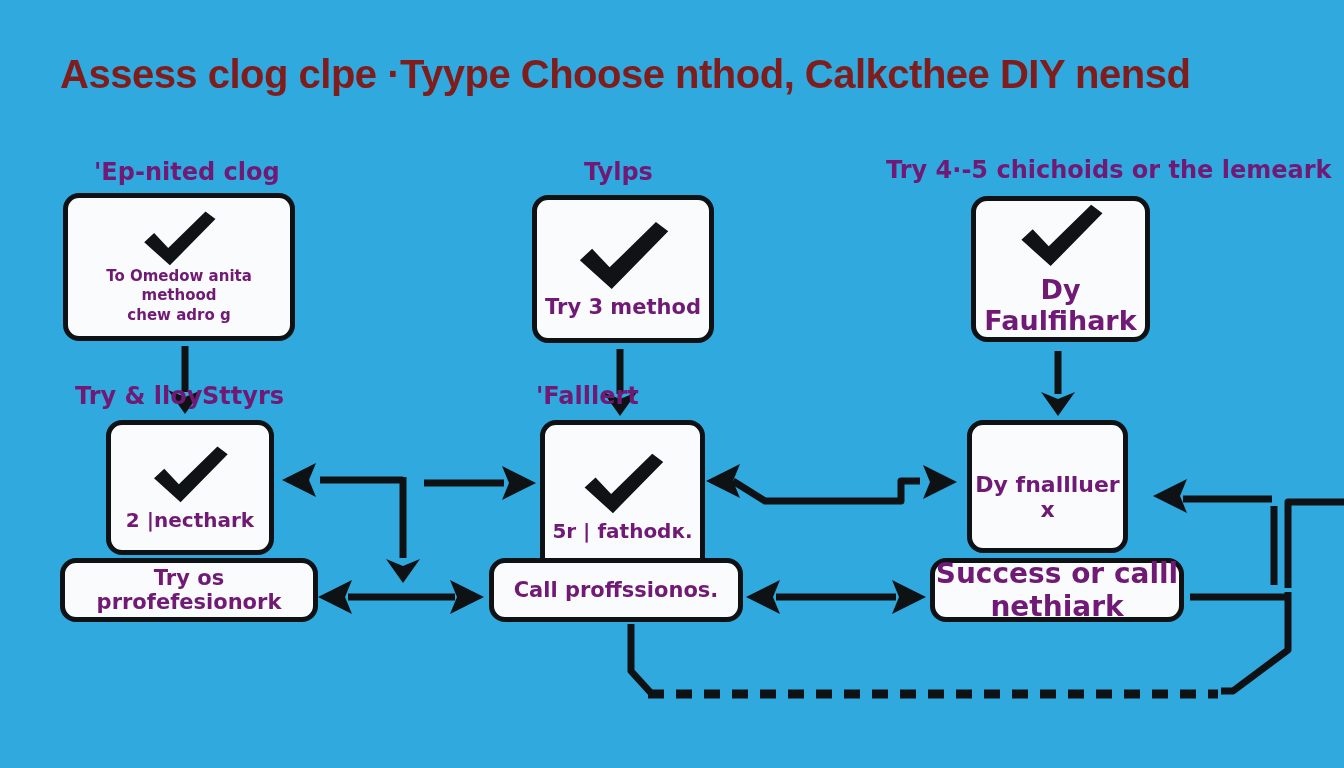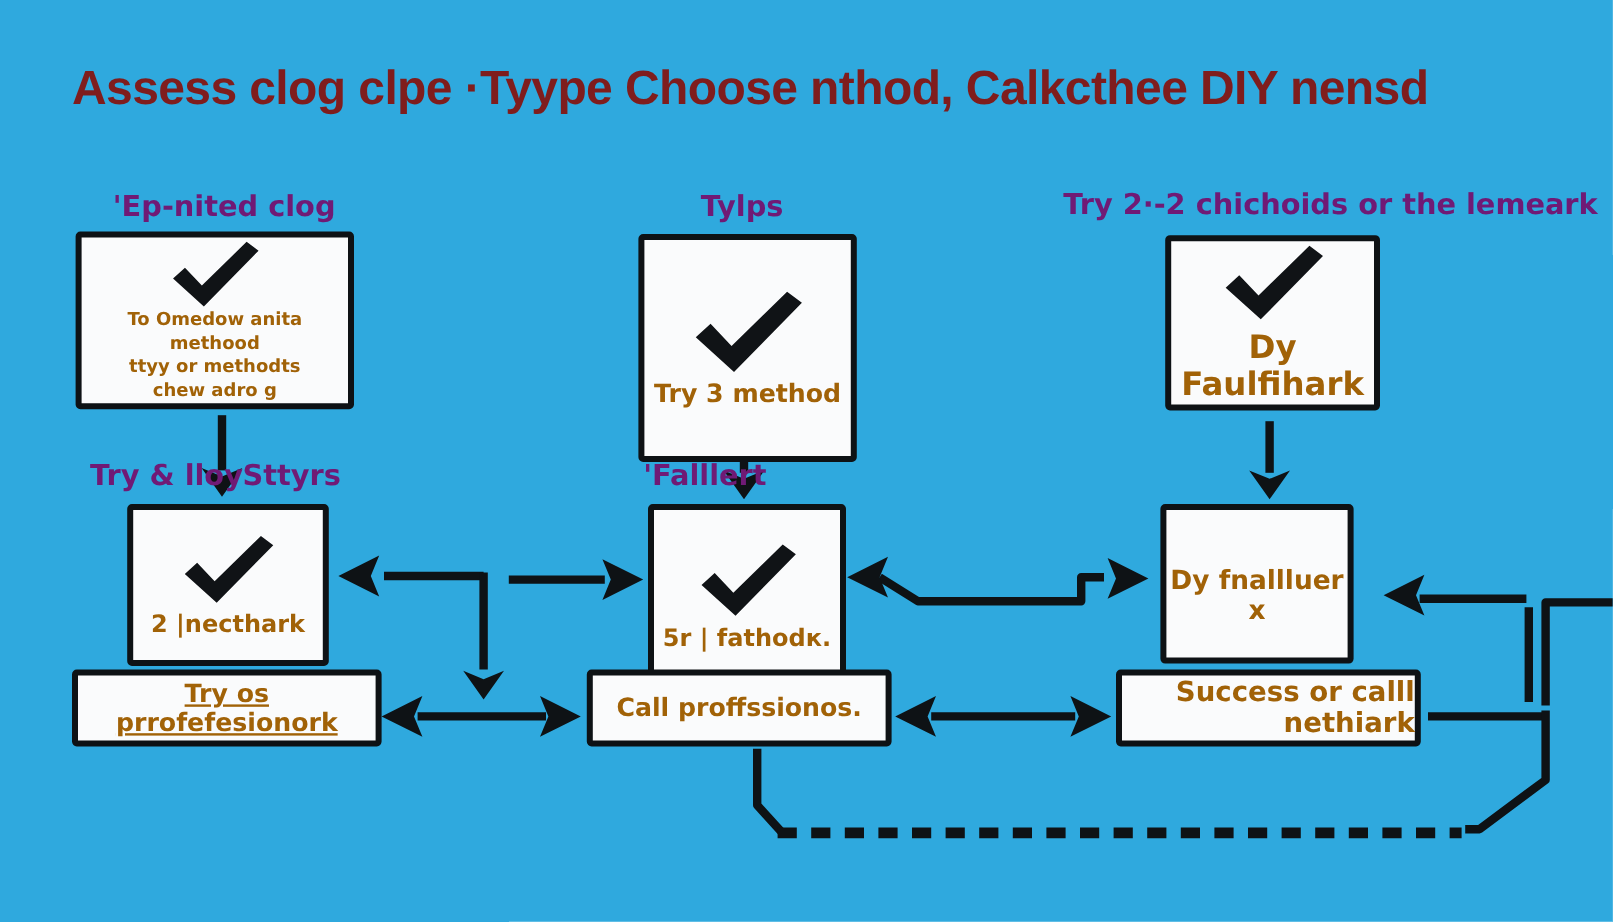"Try 2·-2 chichoids or the" div.hand { text: 2·-2 -> 4·-5 }
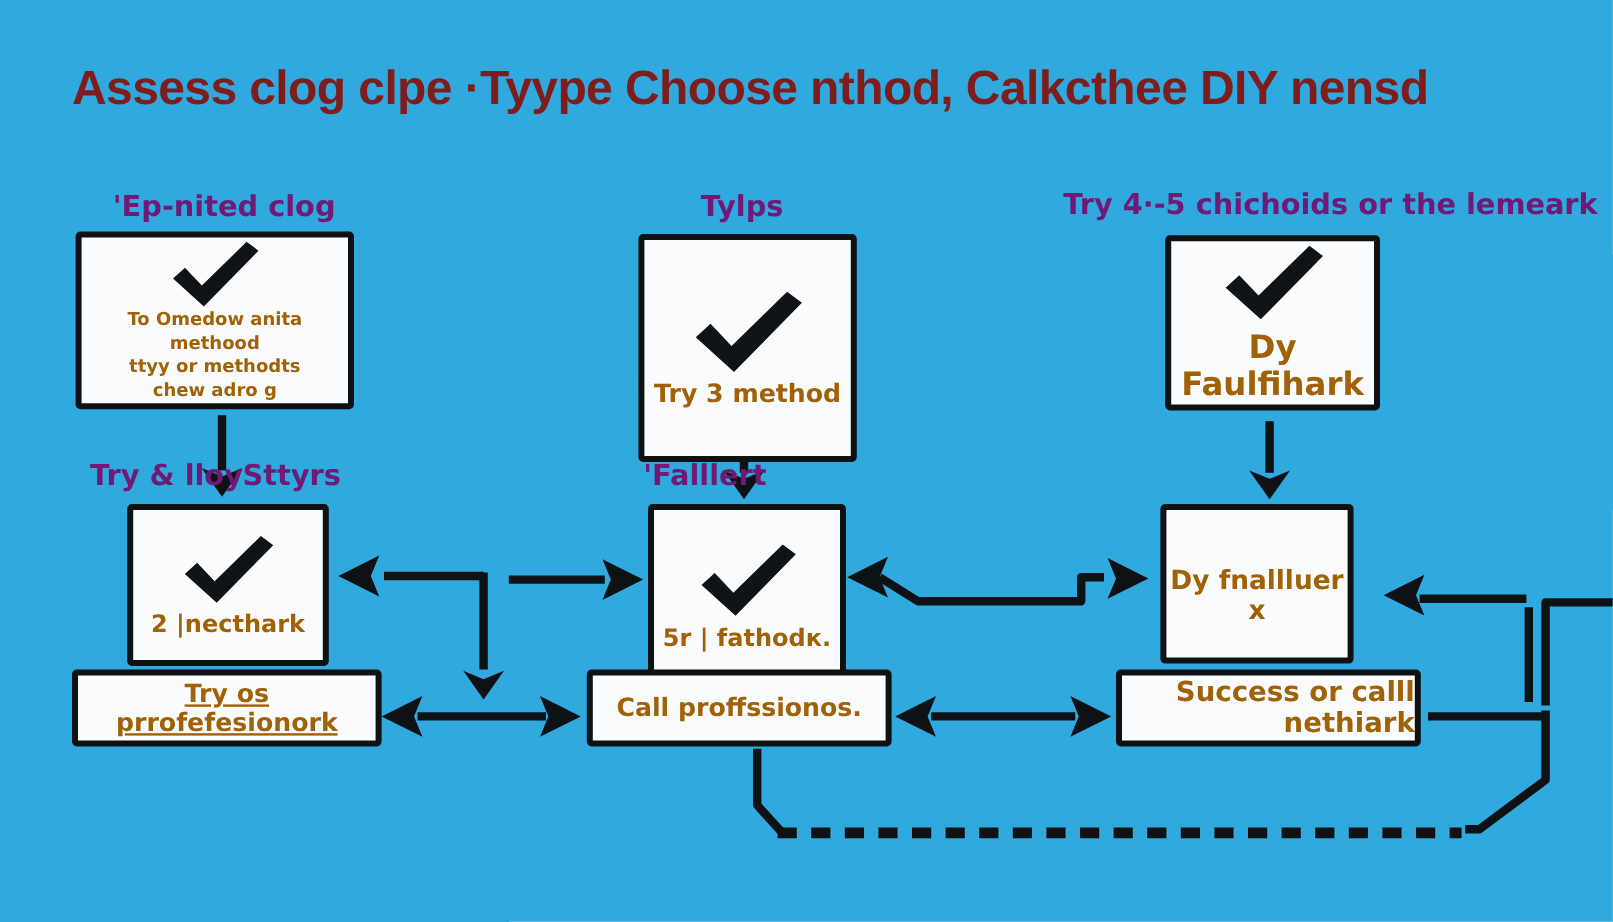"To Omedow anita methood" .box { border-radius: 4px -> 16px; color: #a16207 -> #701a75 }
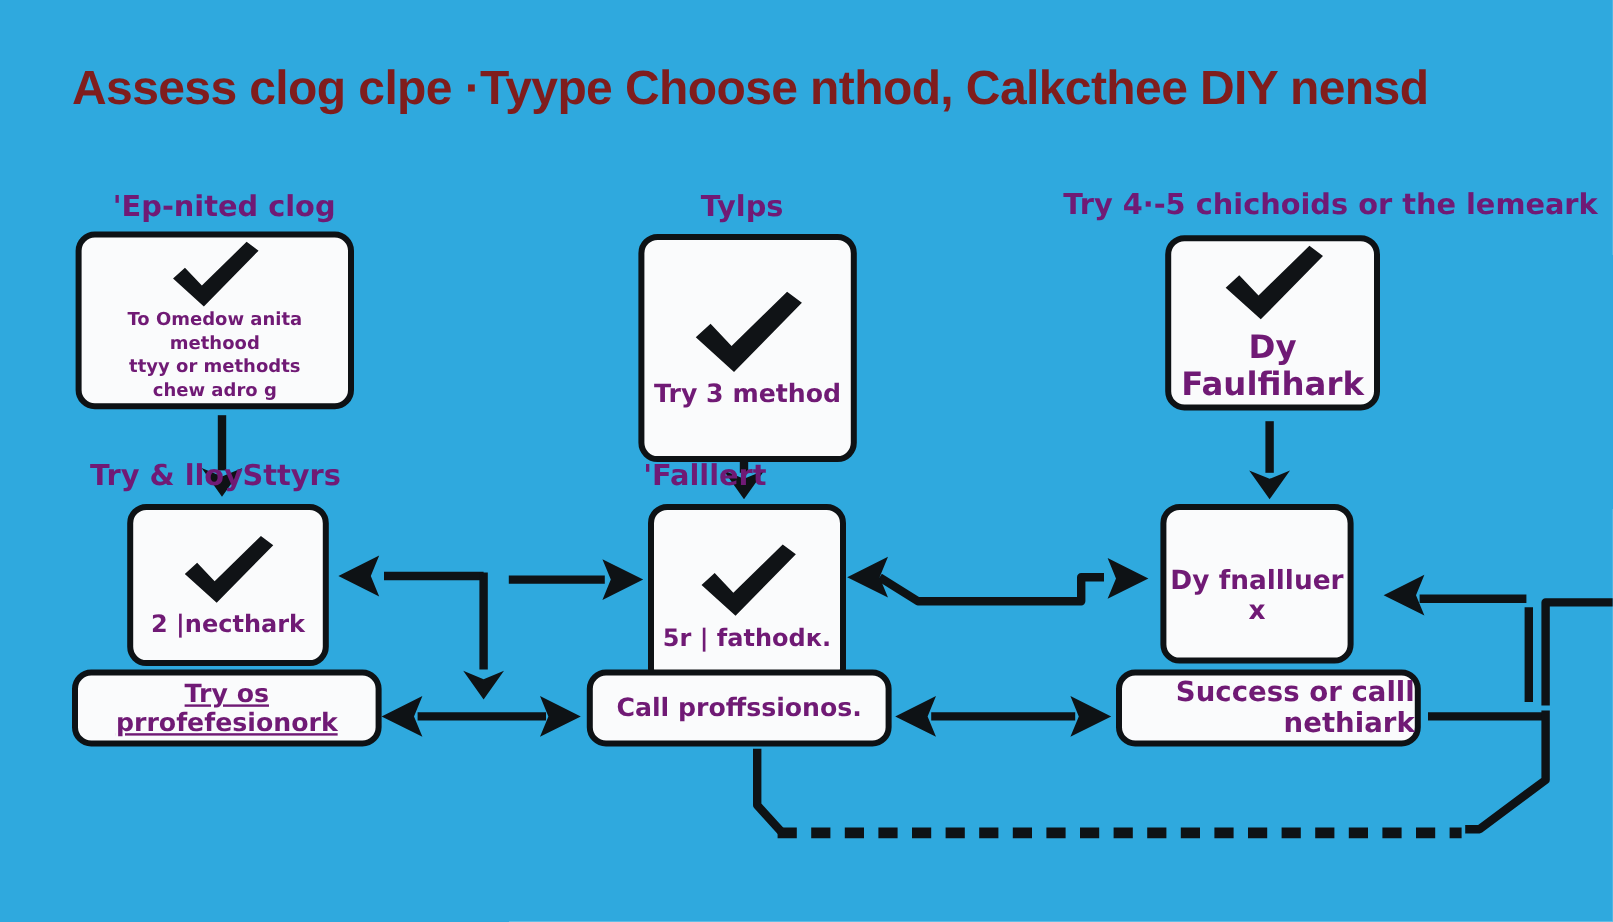"ttyy or methodts" div { html: <div>ttyy or methodts</div> -> none }
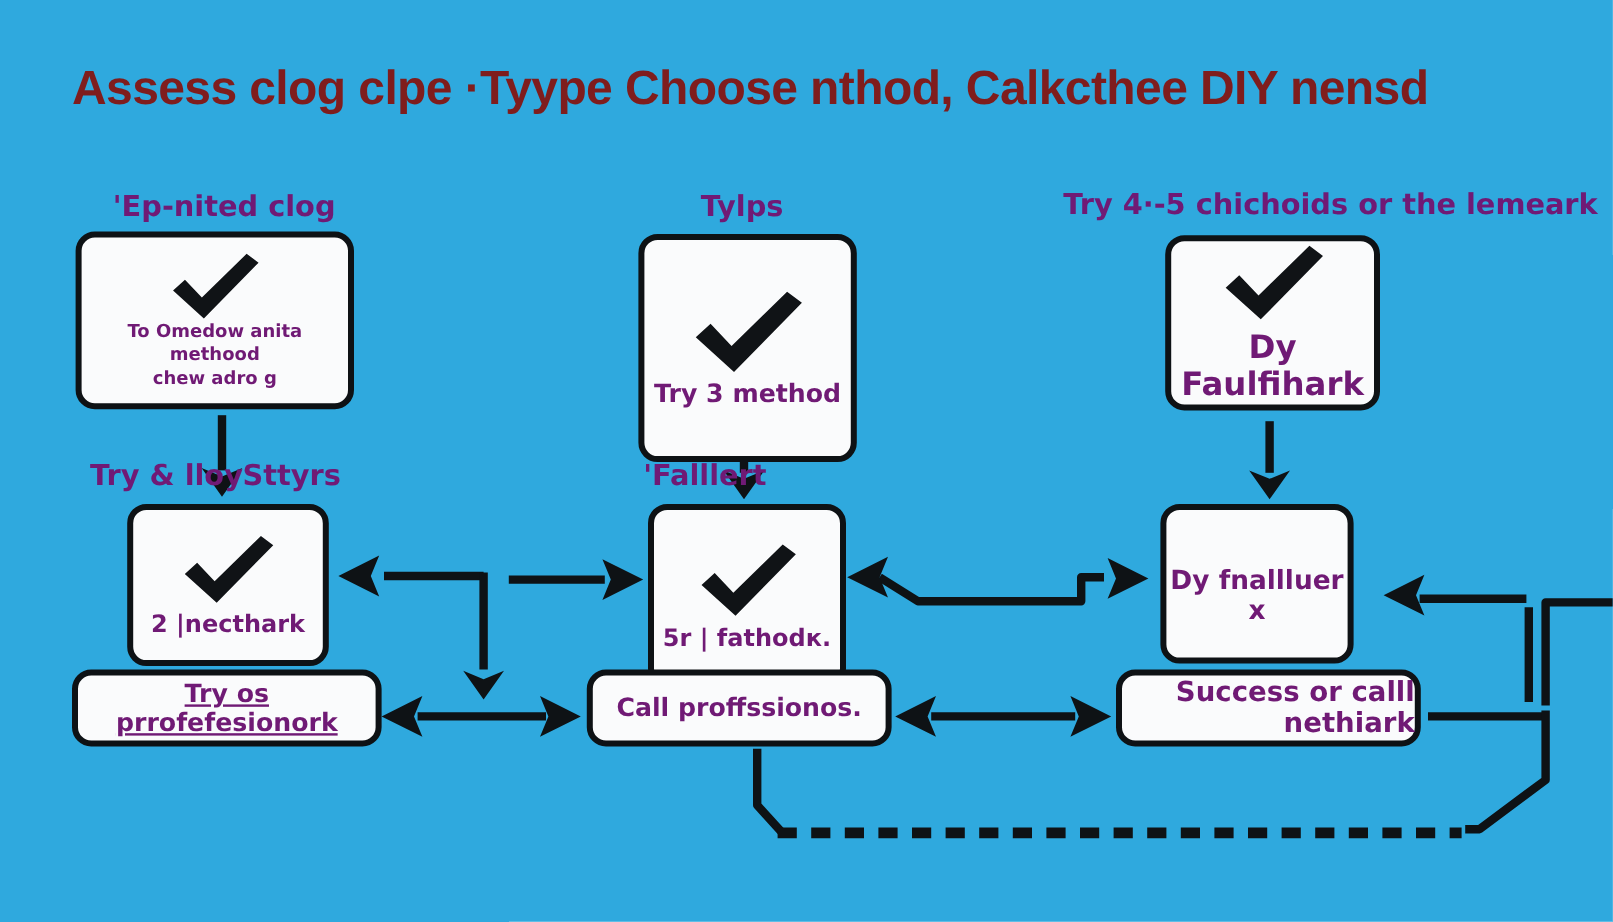"Try 3 method" div.box { height: 190px -> 148px }
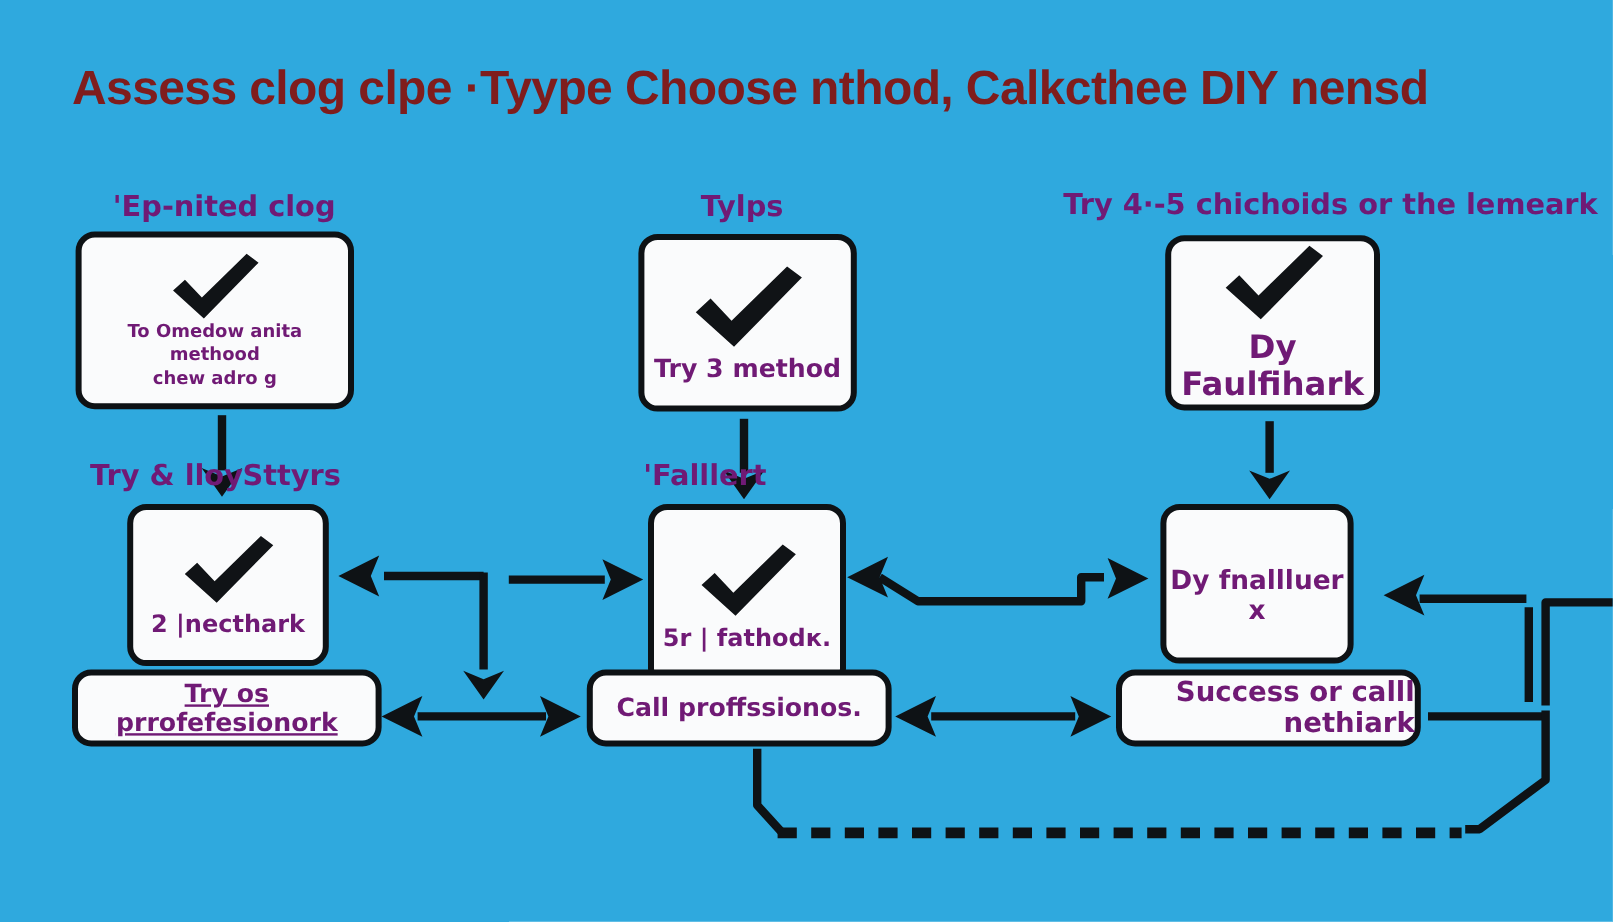"Try os prrofefesionork" div.box { text-decoration: underline -> none }
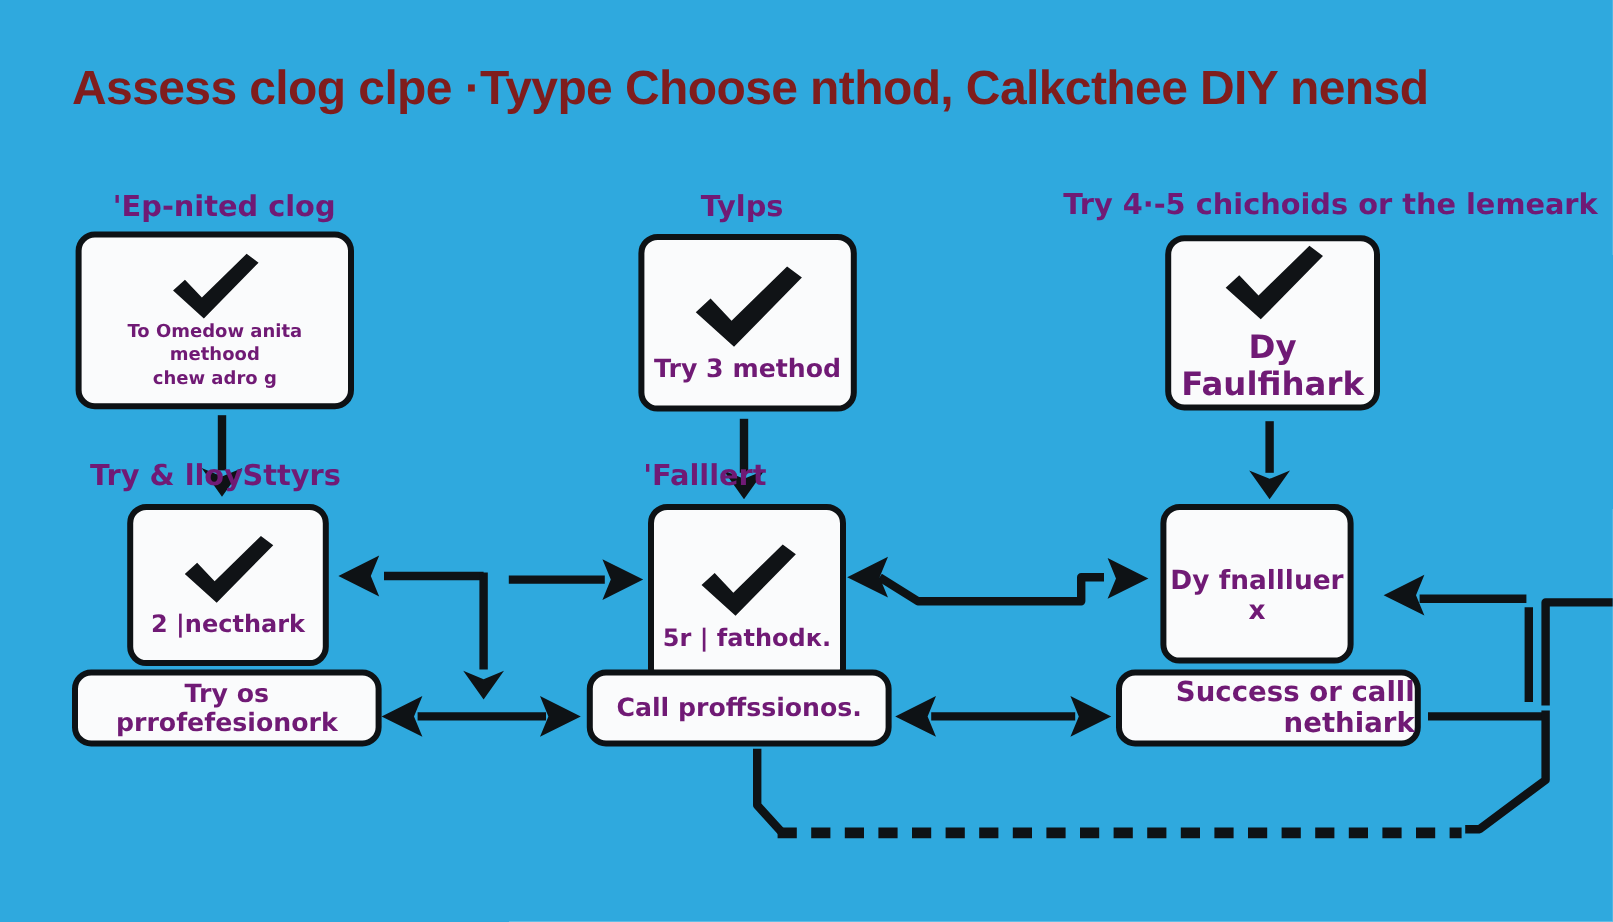"Success or calll nethiark" div.txt { font-size: 23px -> 28px; text-align: right -> none }
